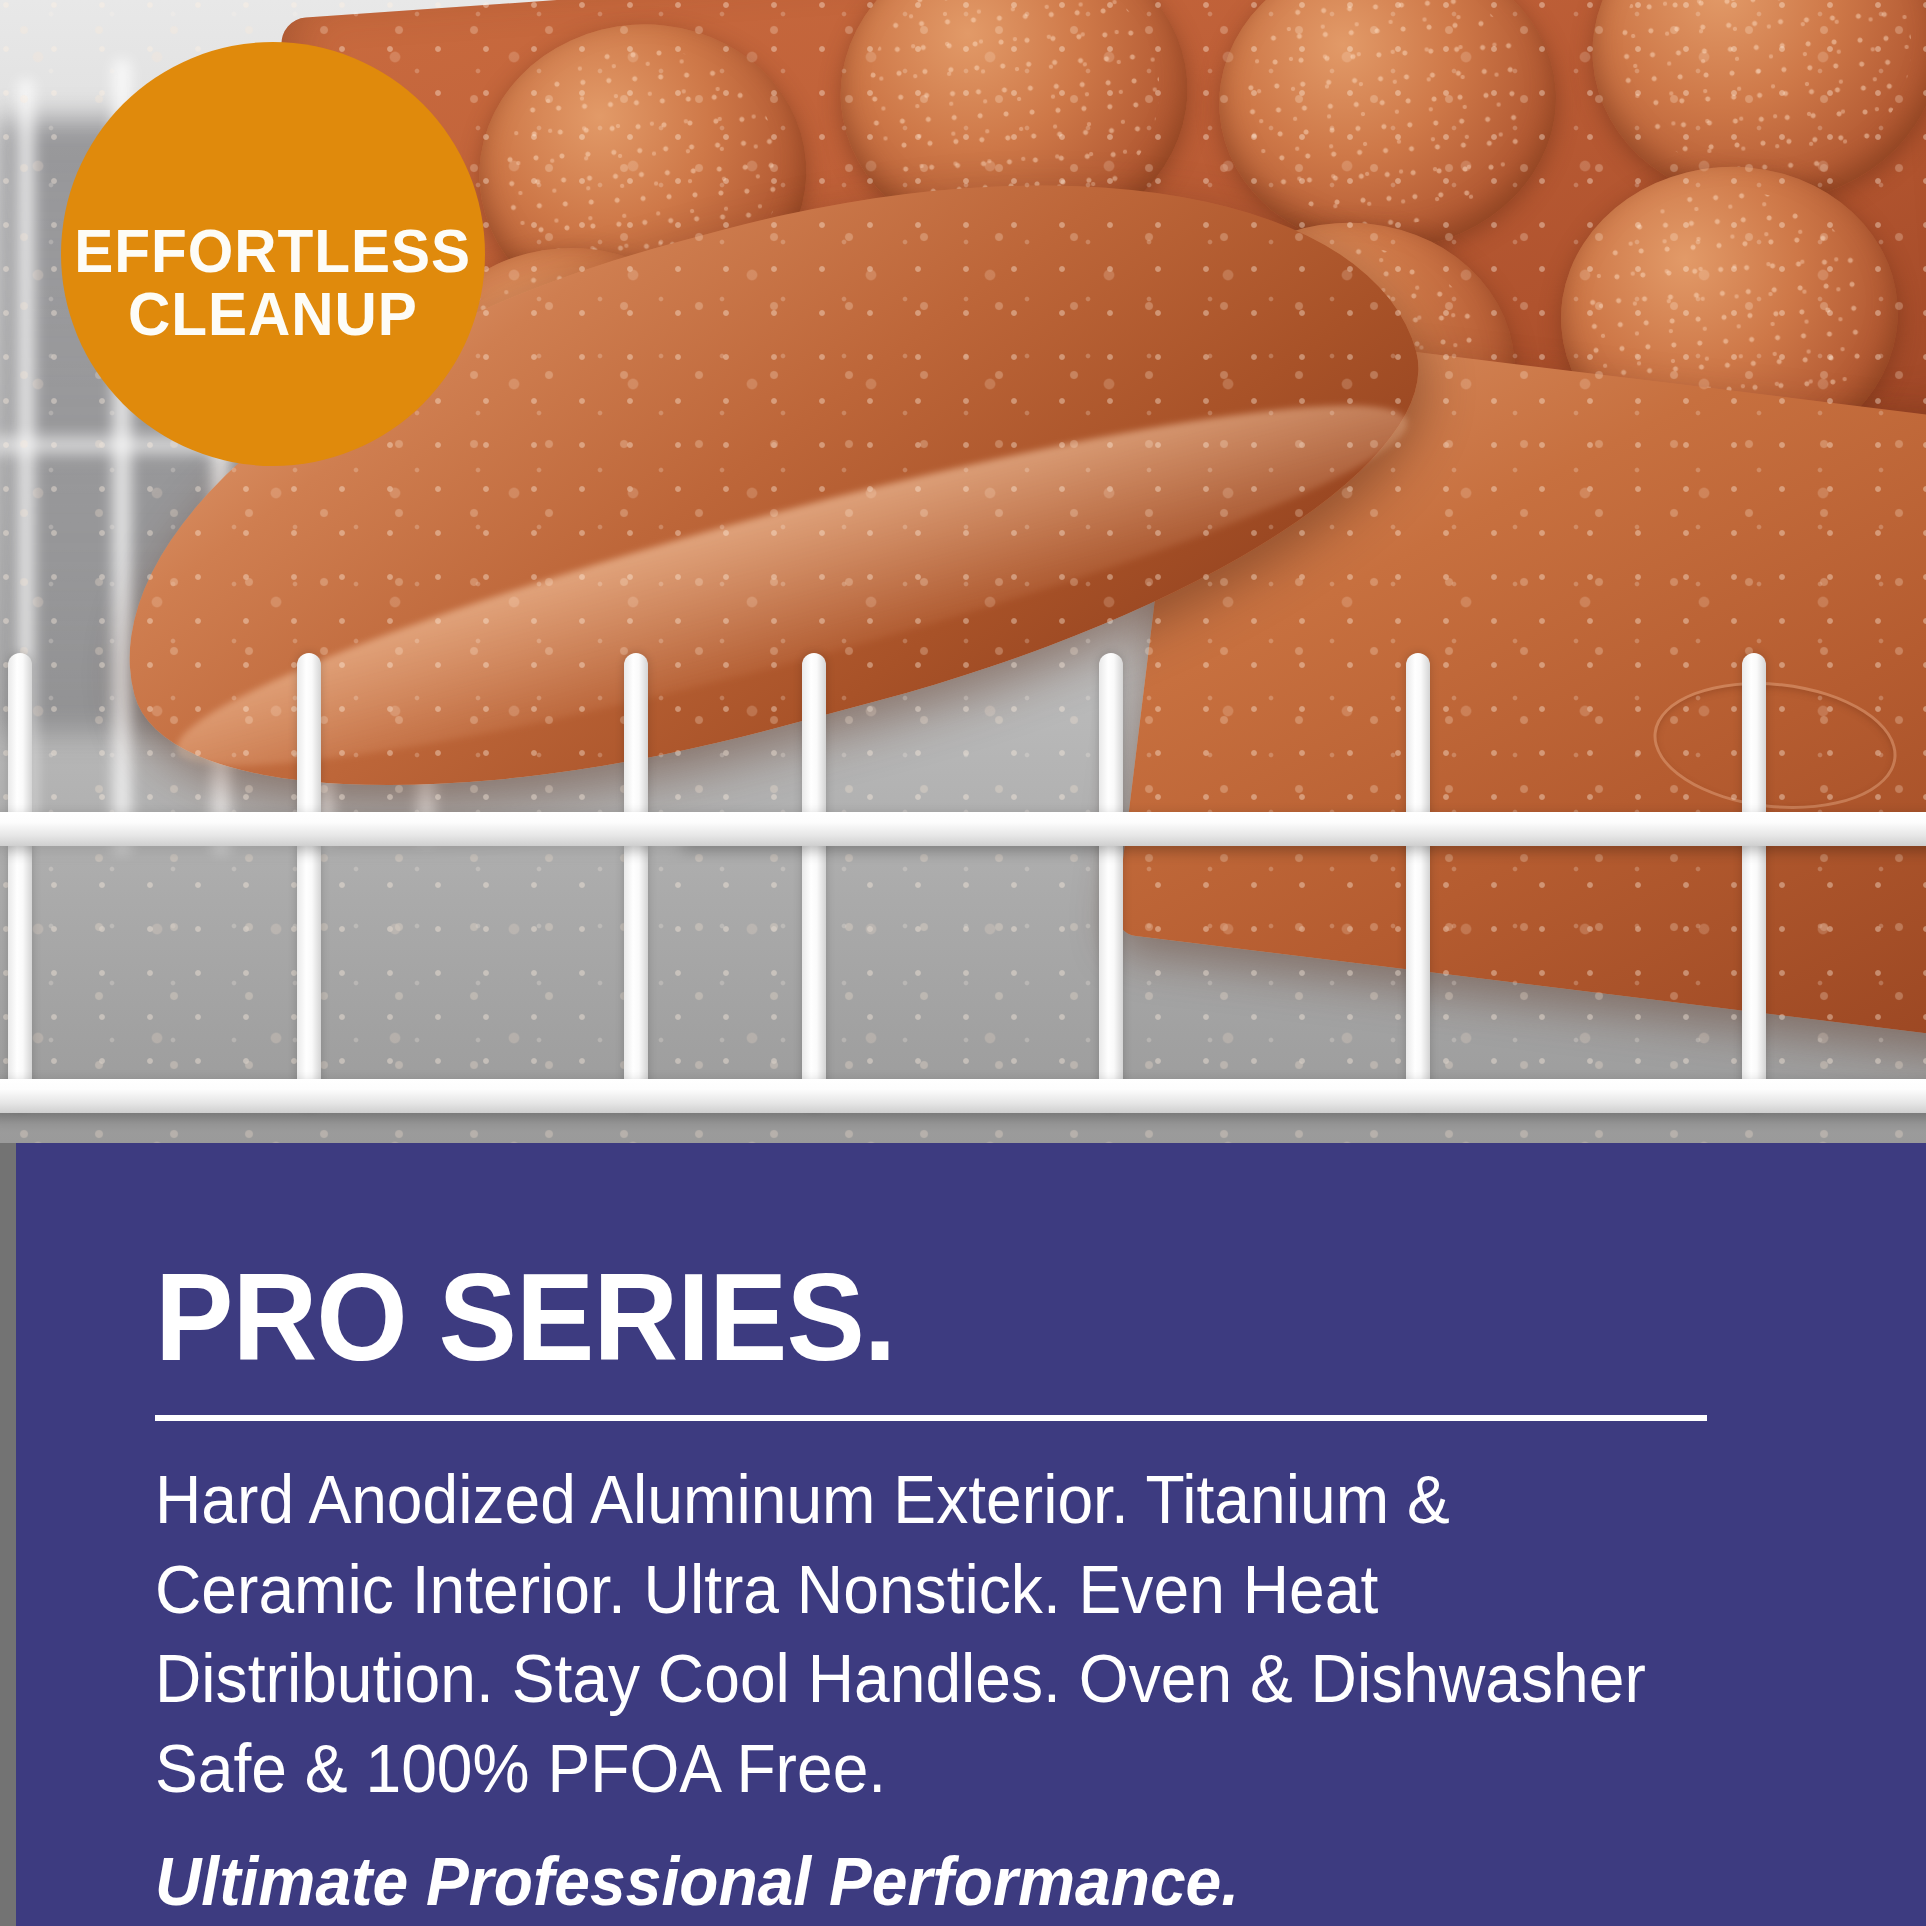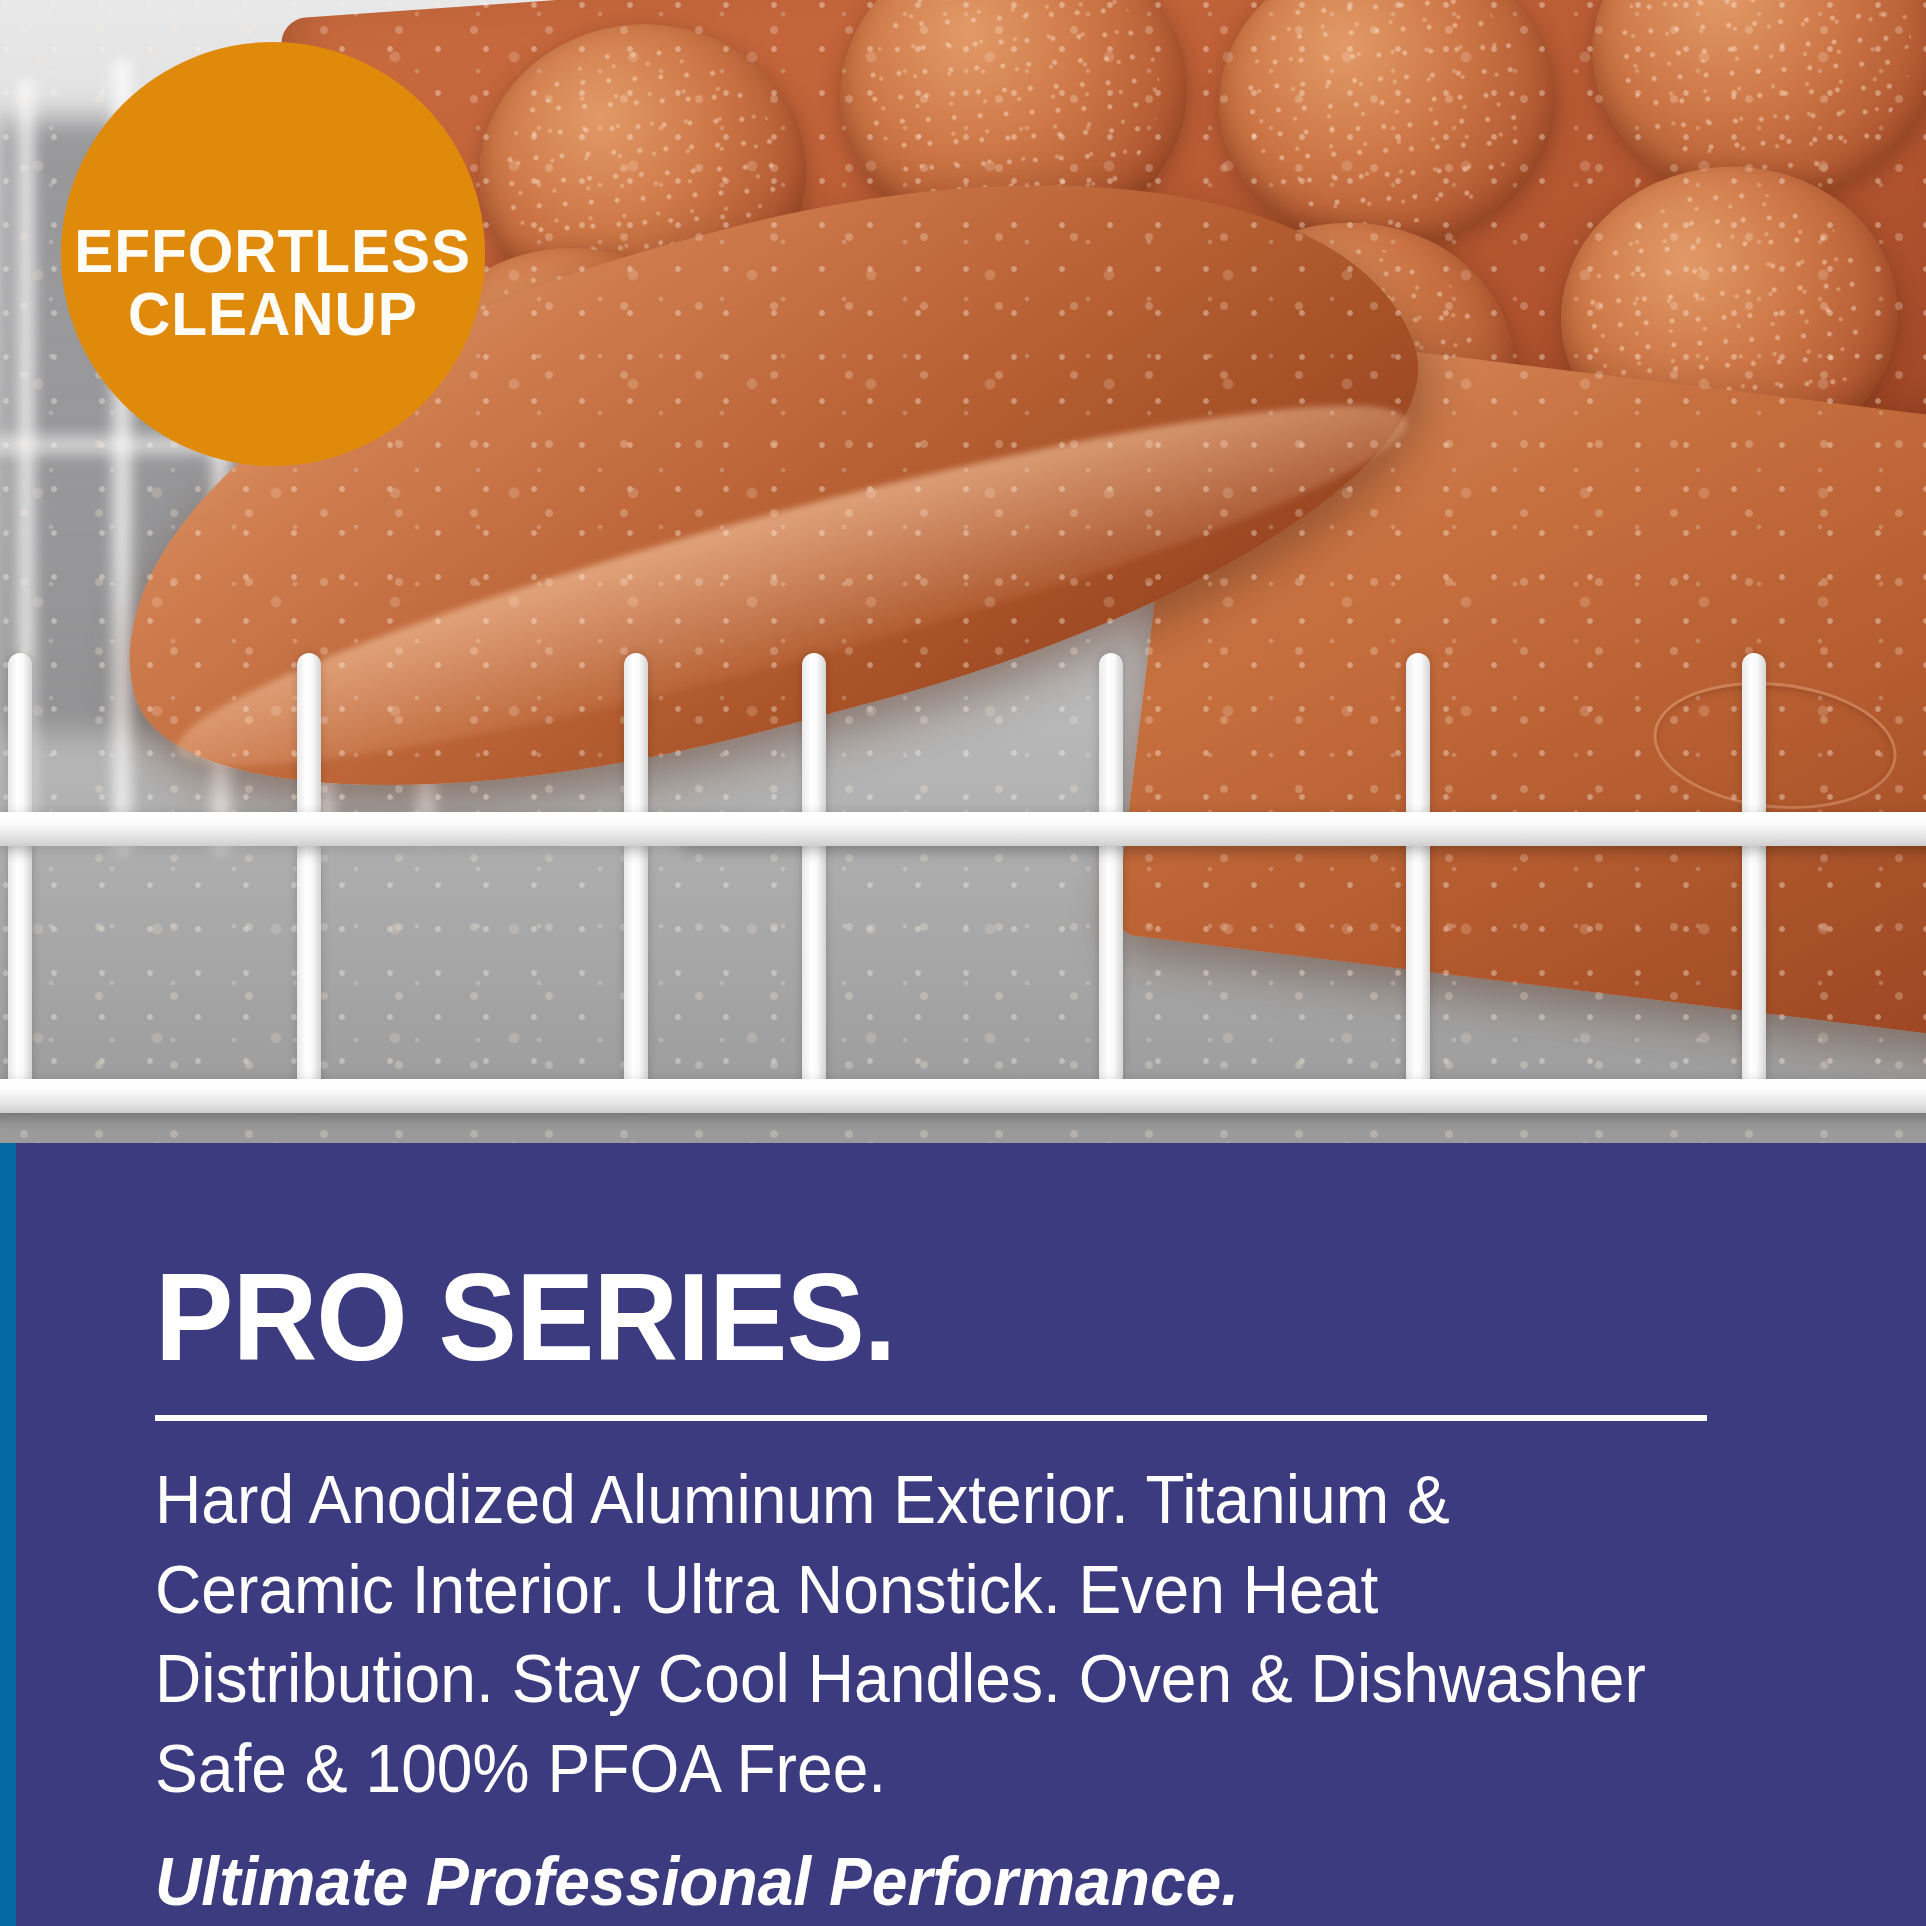"EFFORTLESS" .canvas { background: #0369a1 -> #737373 }
